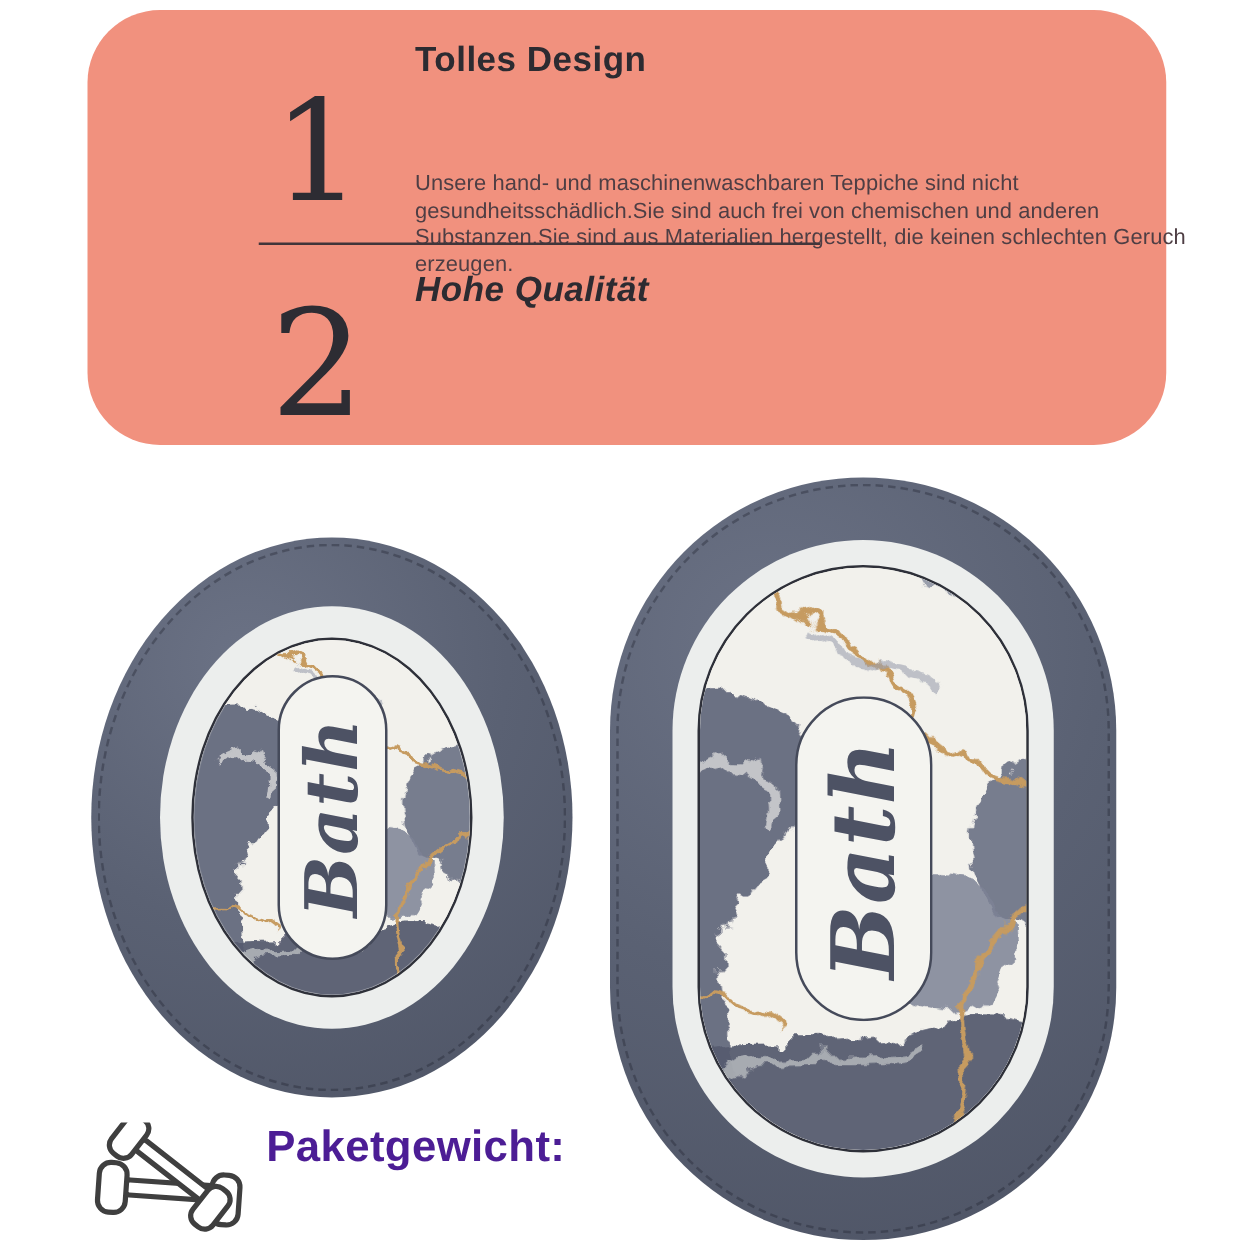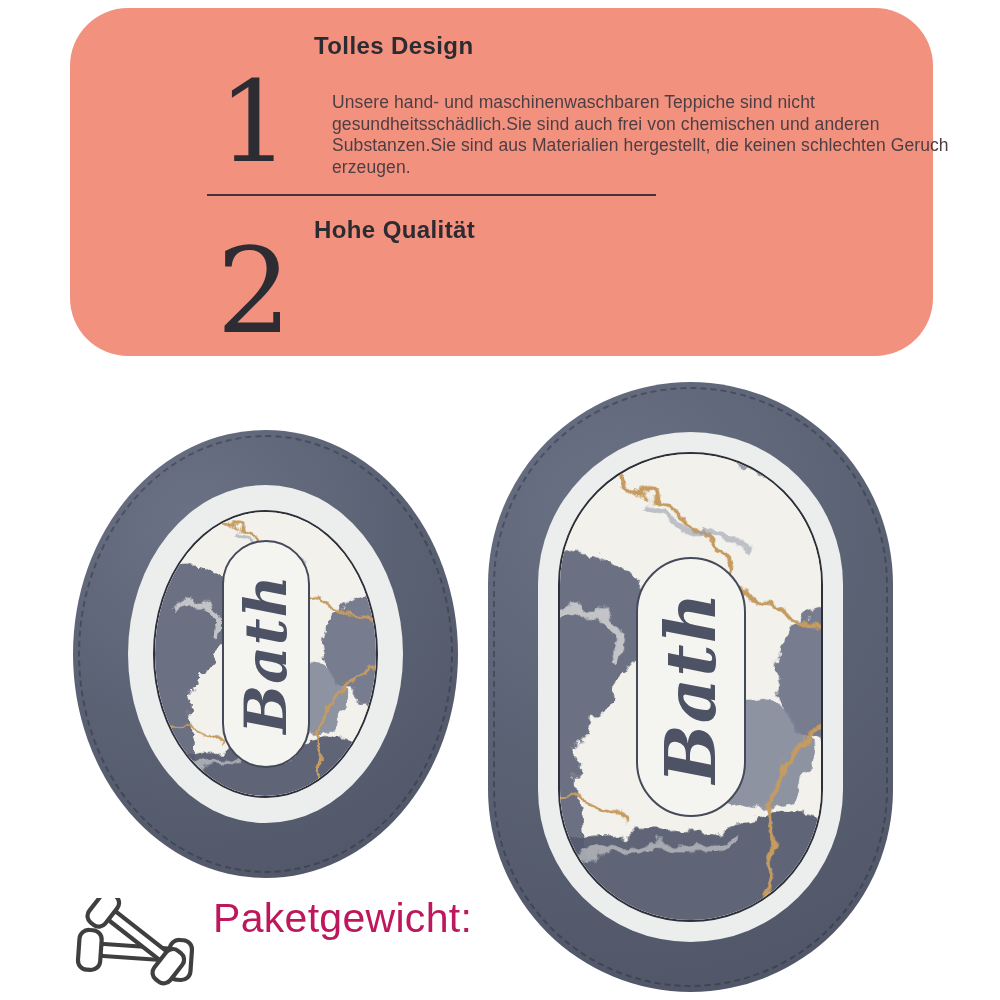"Tolles Design" .sec-title { font-size: 24px -> 28px; left: 244px -> 262px }
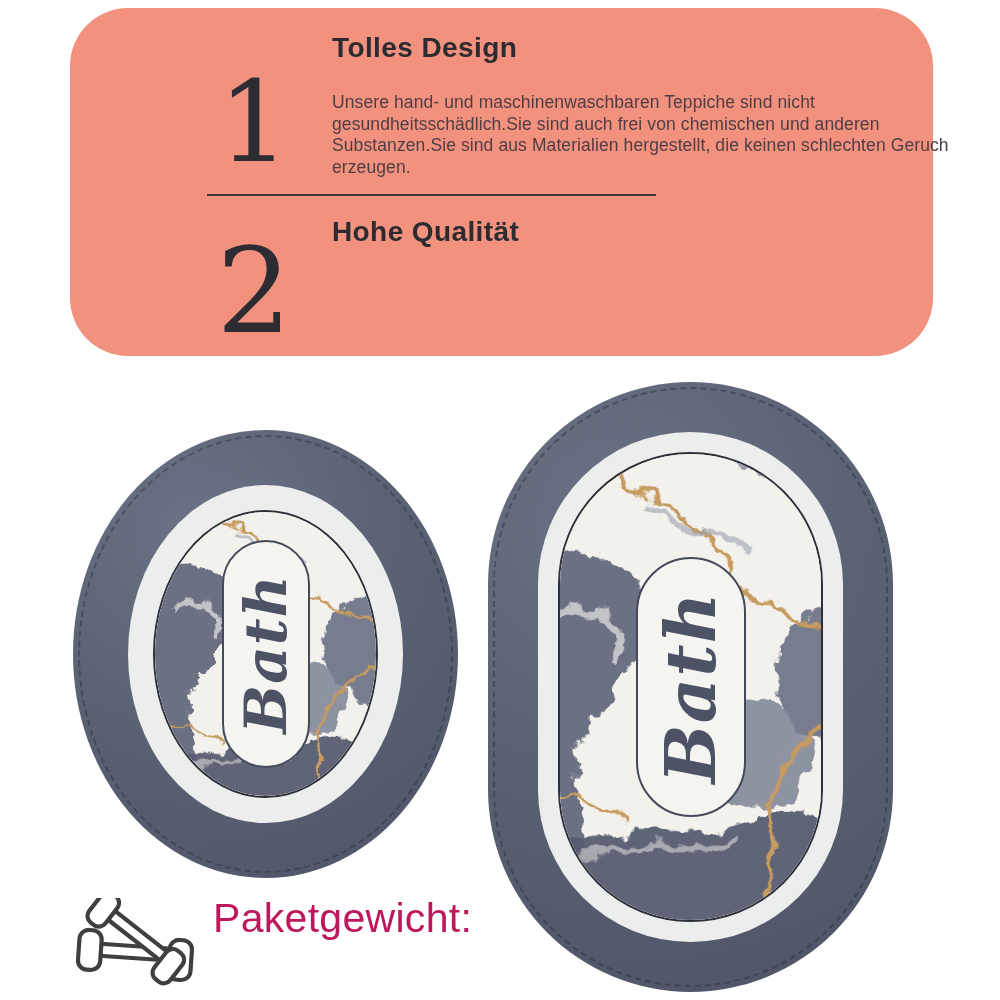"Unsere hand- und maschinenwaschbaren" .sec-body { margin-top: none -> 44px }
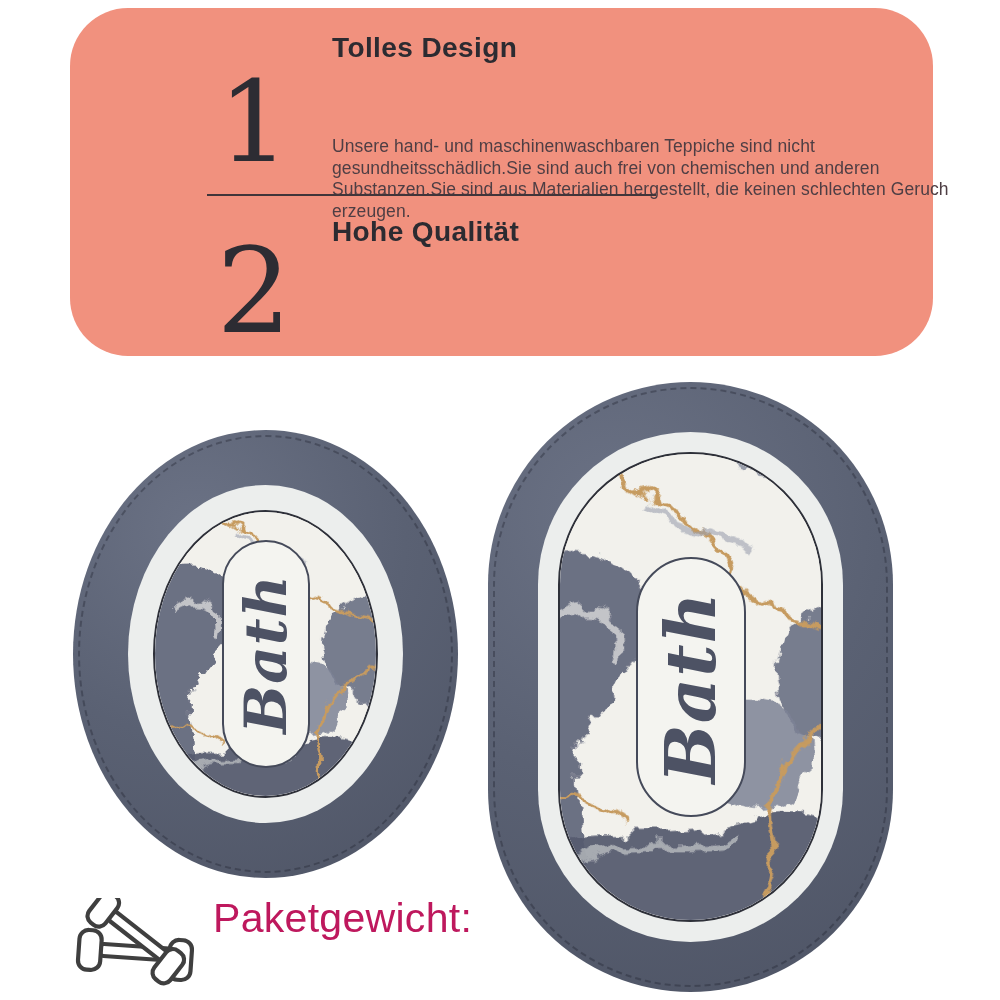"Hohe Qualität" .title-2 { font-style: none -> italic }
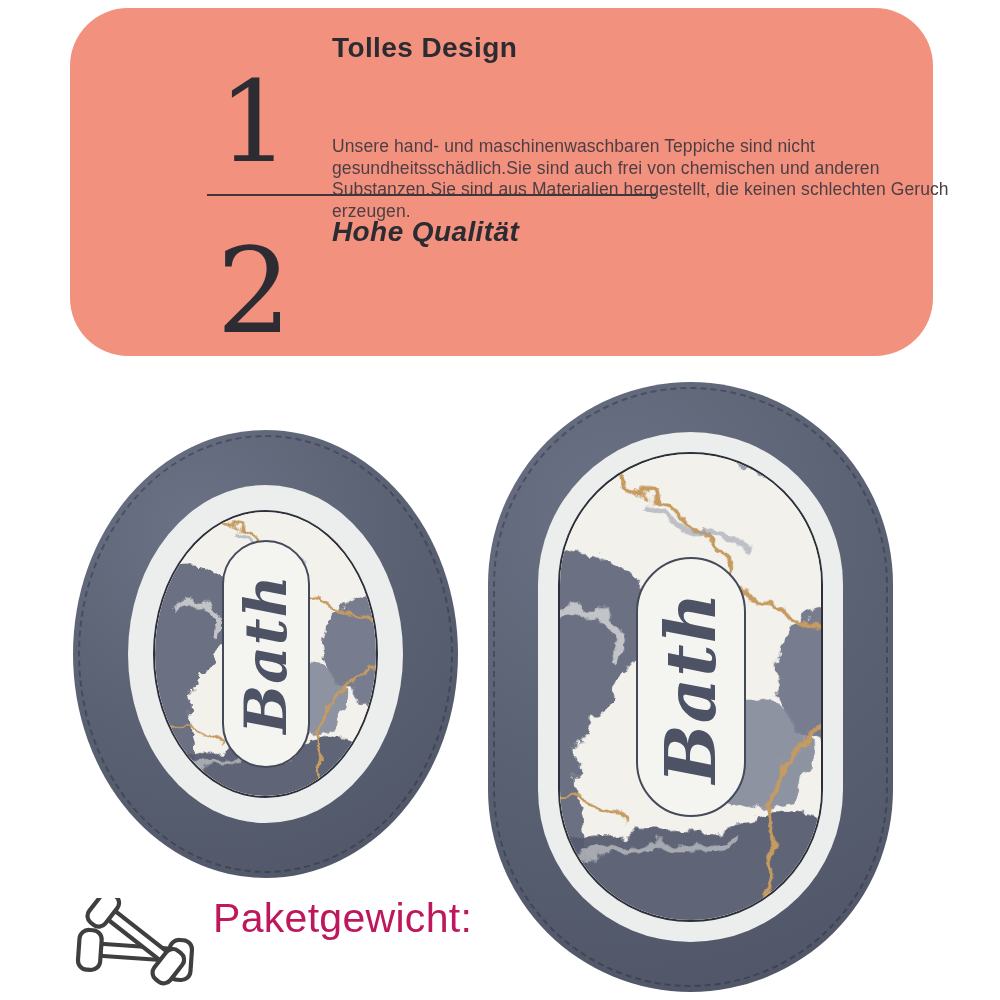"Paketgewicht:" .footer-text { color: #be185d -> #4c1d95; font-size: 41px -> 35px; font-weight: normal -> bold }
